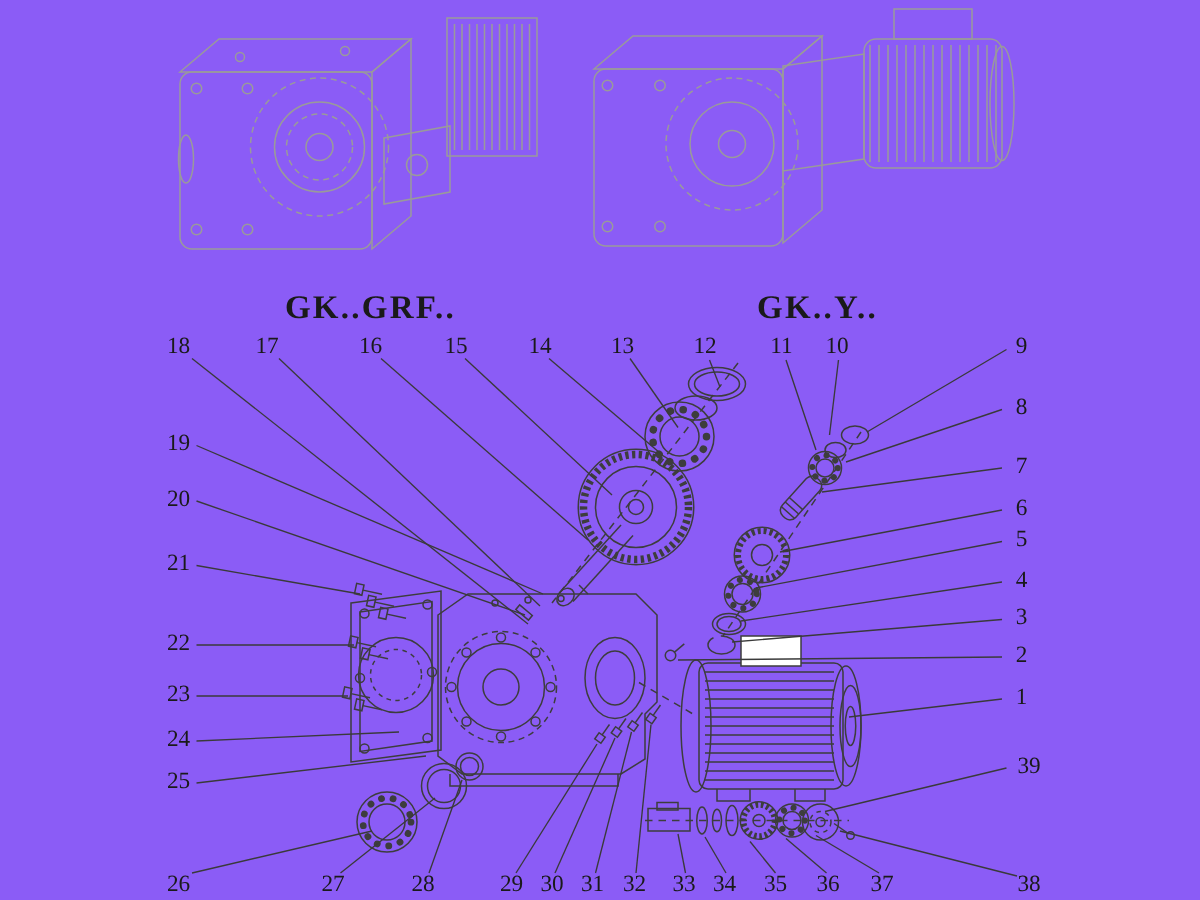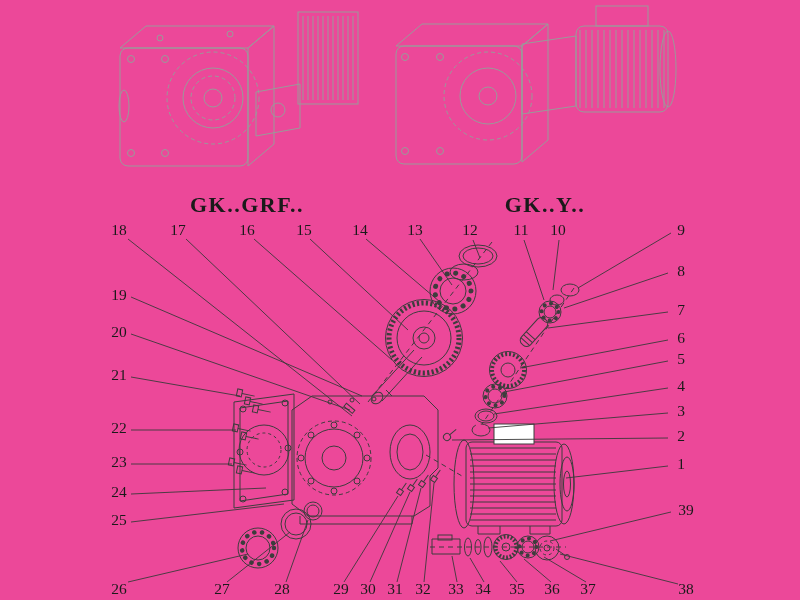"GK..GRF.." .stage { background: #ec4899 -> #8b5cf6 }
